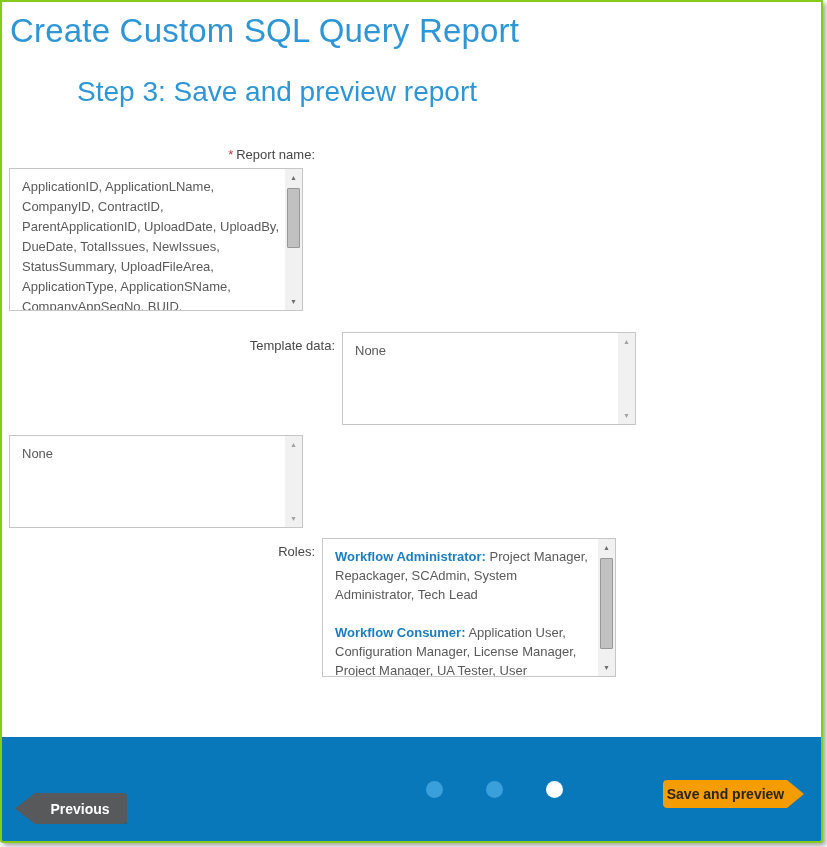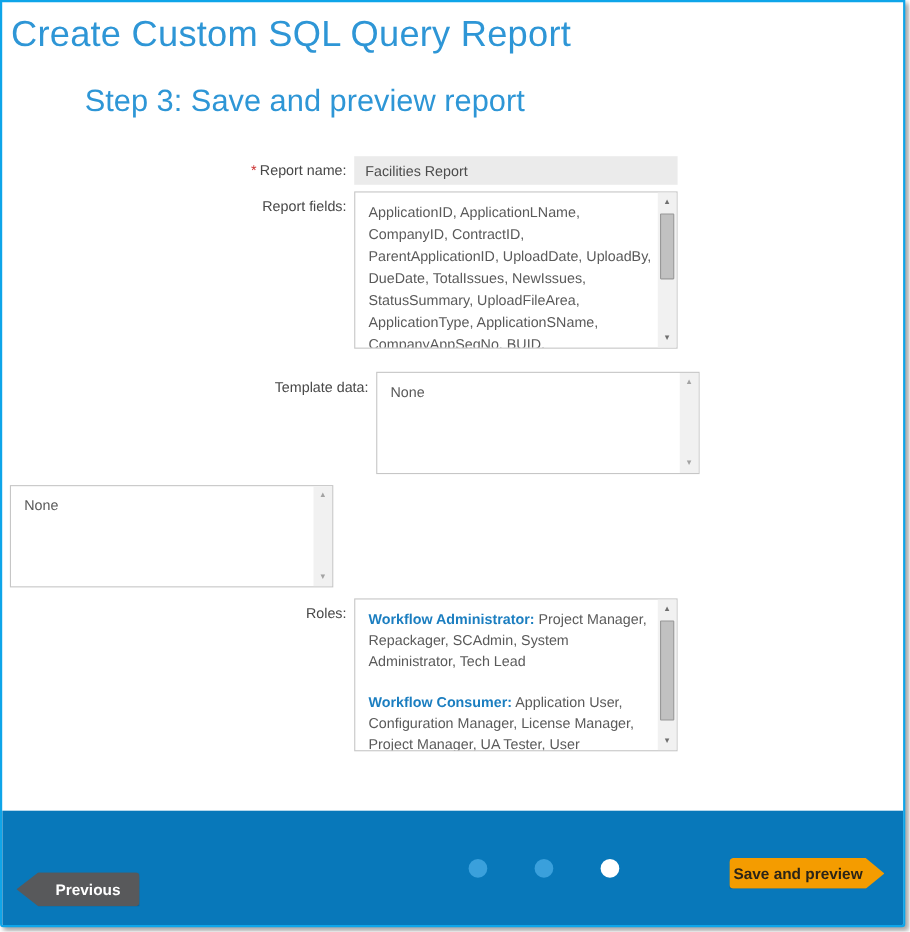"Create Custom SQL Query Report" .page { border: 2px solid #0ea5e9 -> 2px solid #84cc16 }
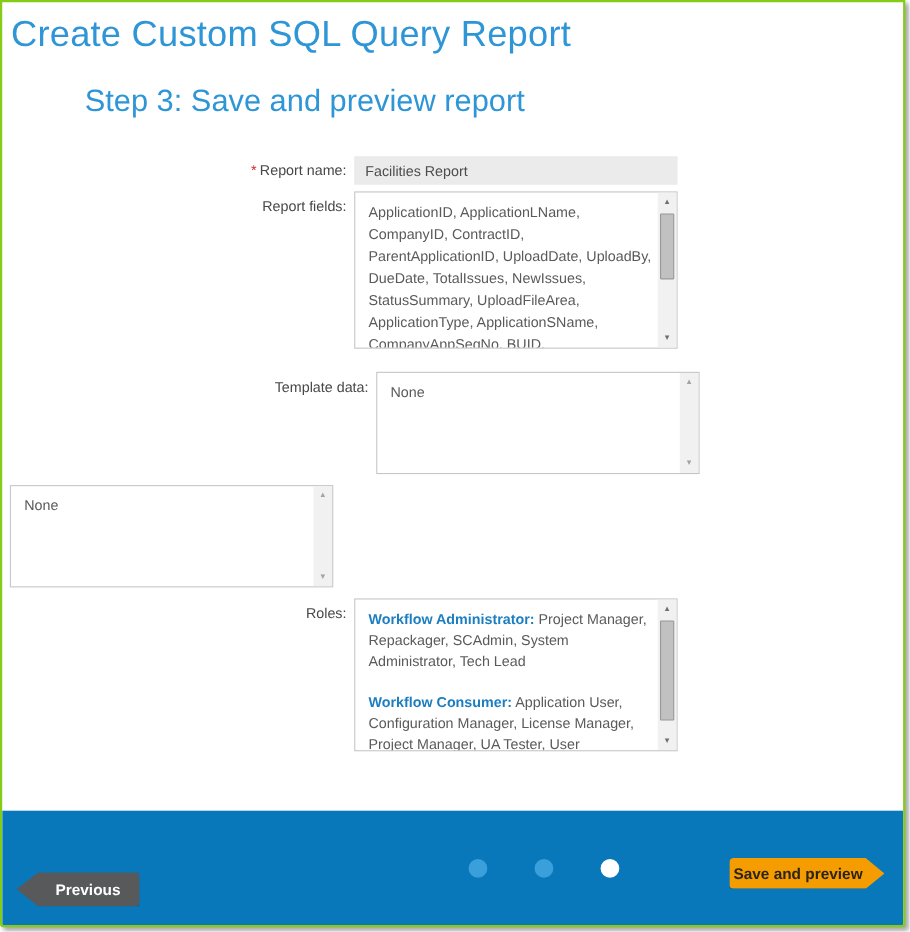"Facilities Report" div.field-cell { html: <div> <input> </div> -> none }
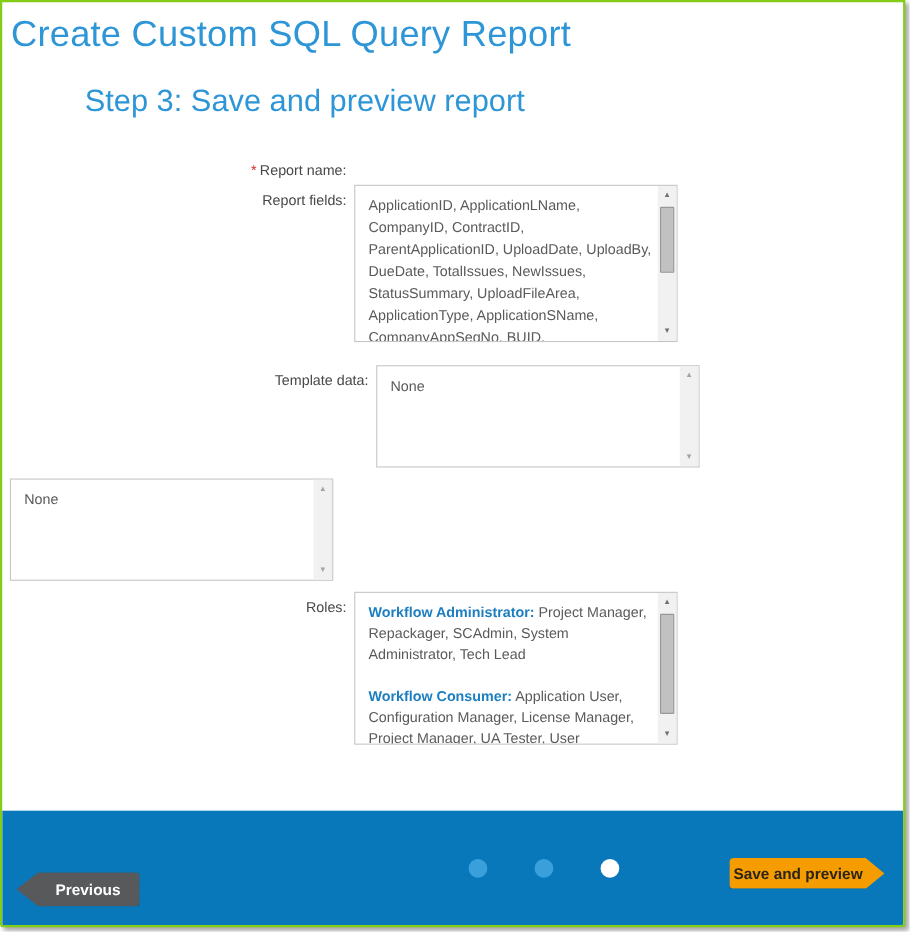"Report fields:" div.label-cell { html: <div>Report fields:</div> -> none }
